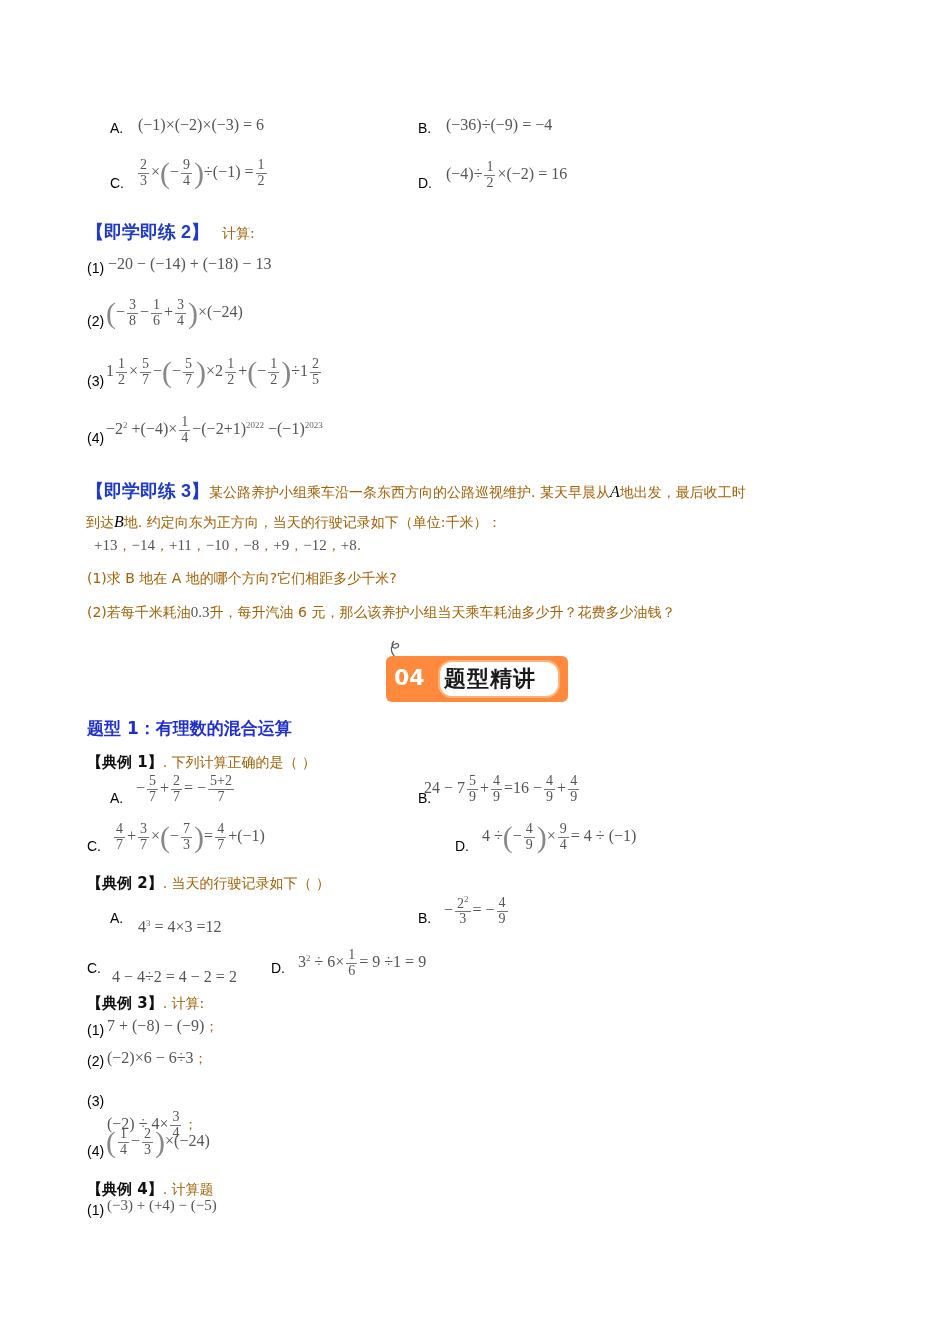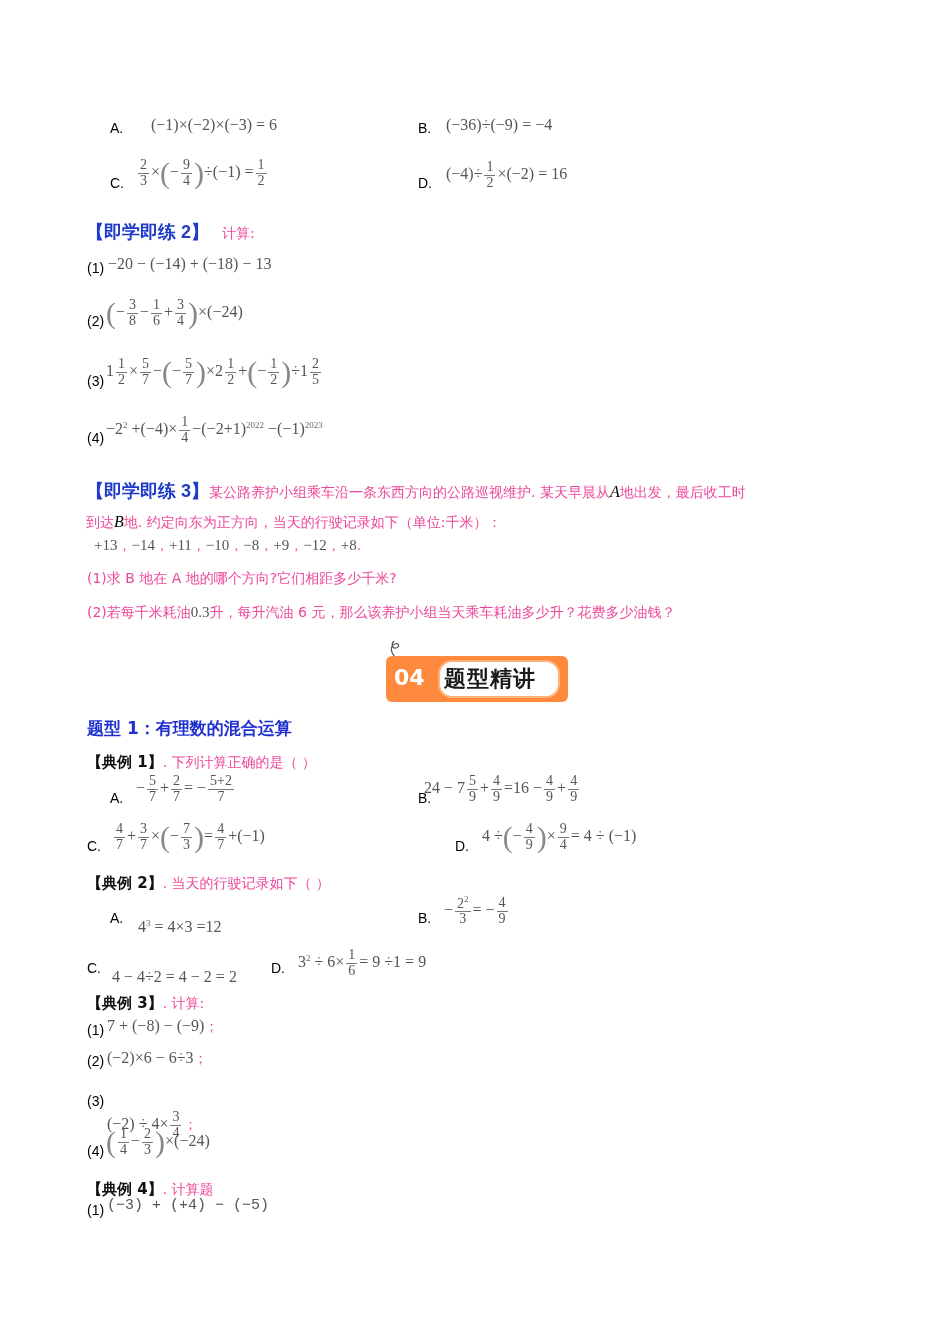"(−1)×(−2)×(−3) = 6" div.abs { margin-left: 13px -> none }
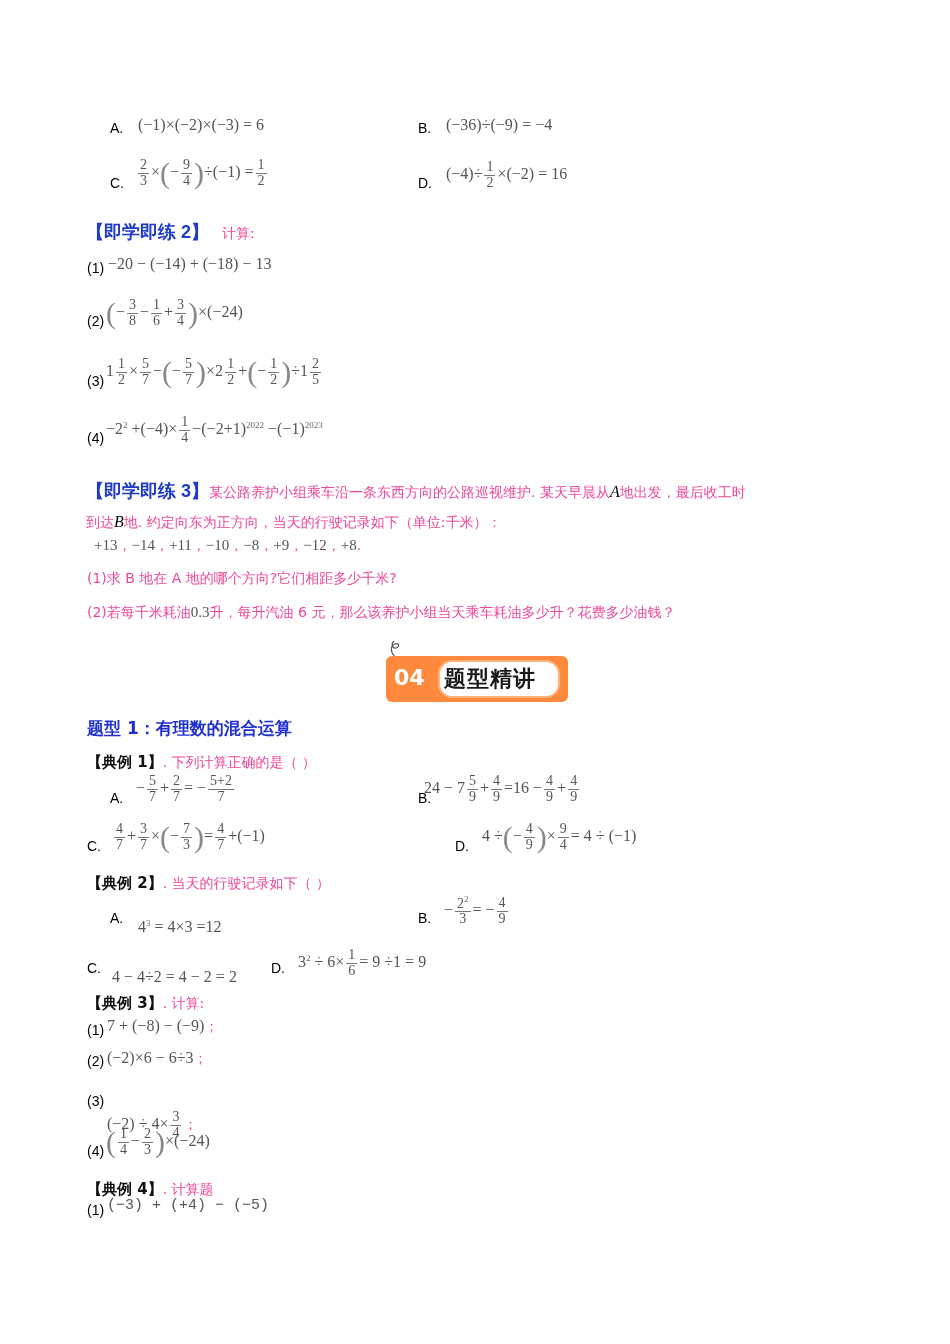"计算:" .cn { color: #ec4899 -> #a16207 }
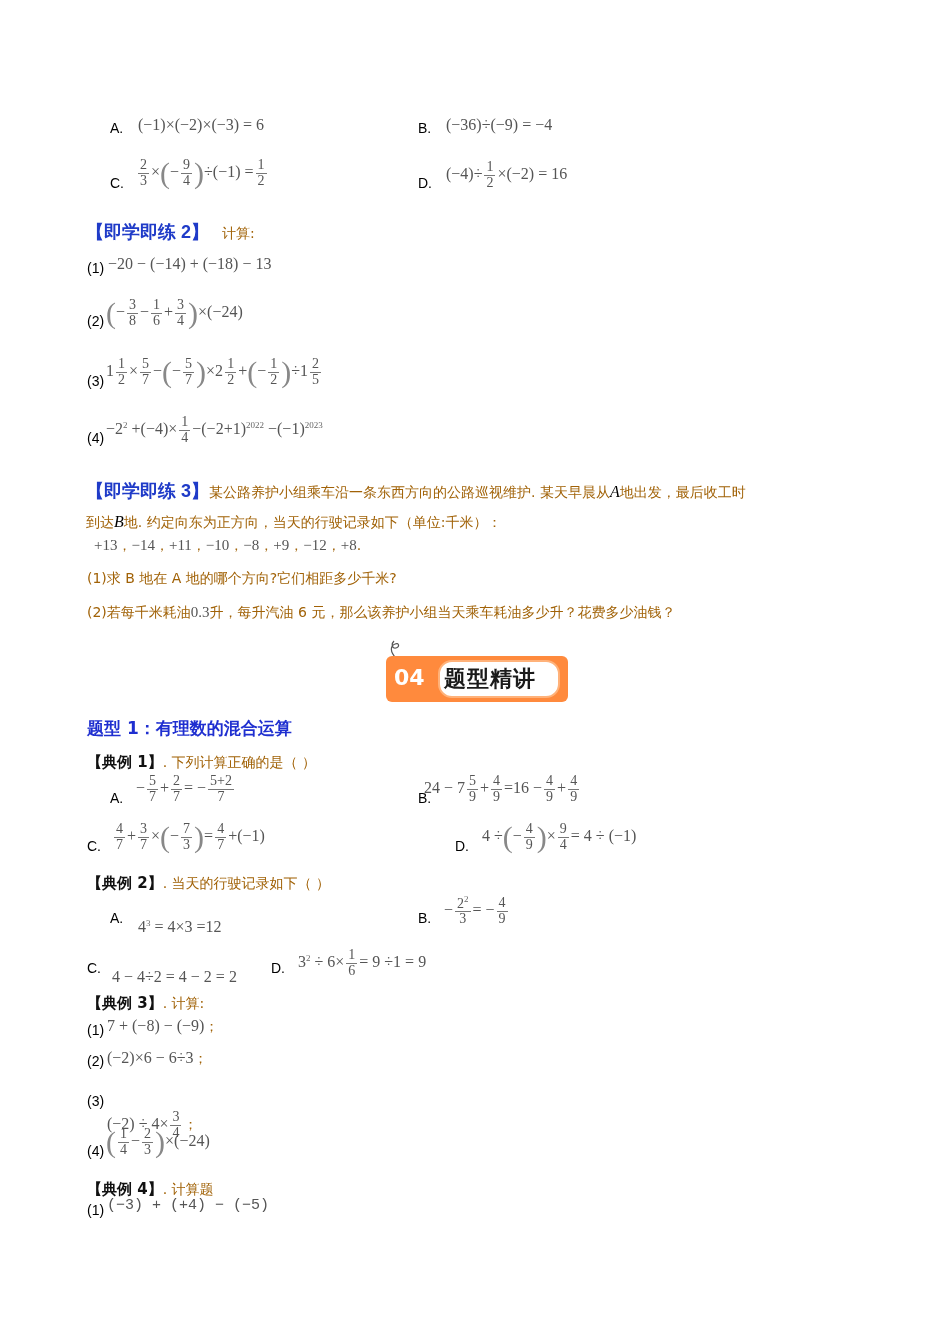"(−3) + (+4) − (−5)" div.abs { font-family: Liberation Mono, monospace -> none }
